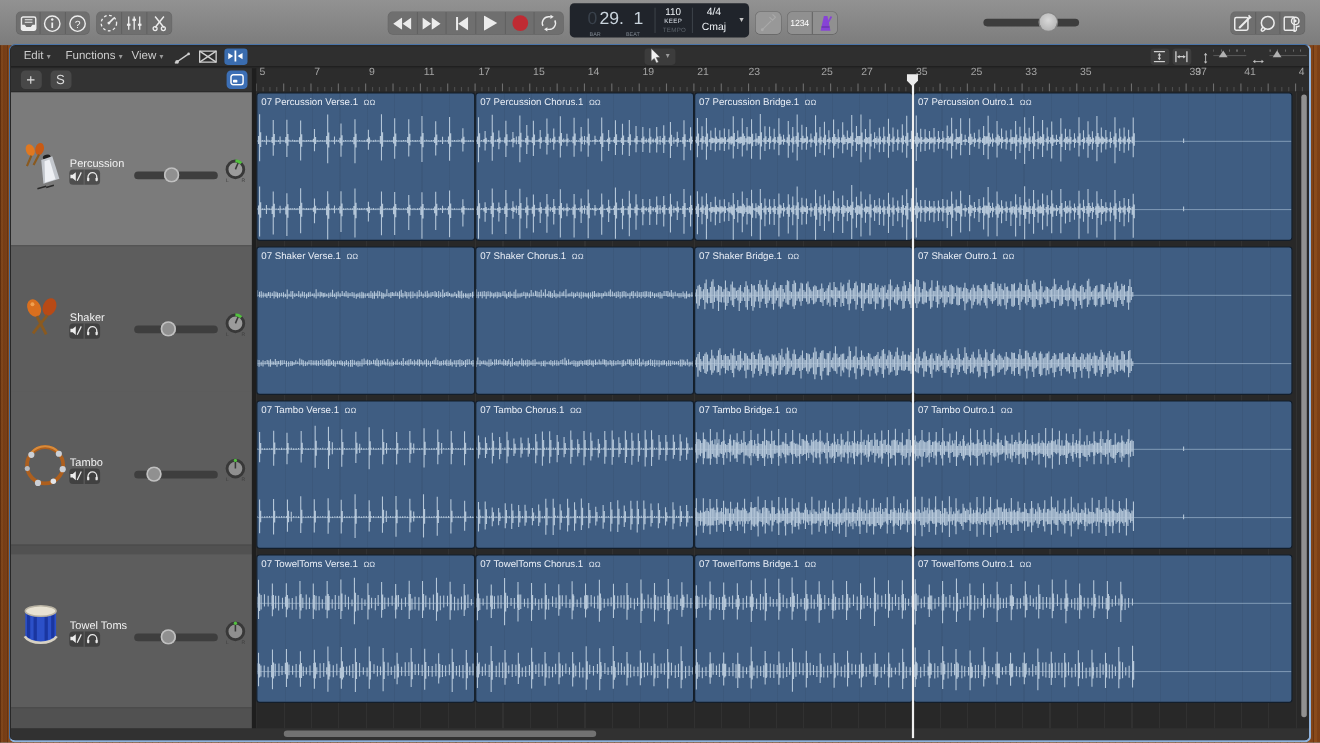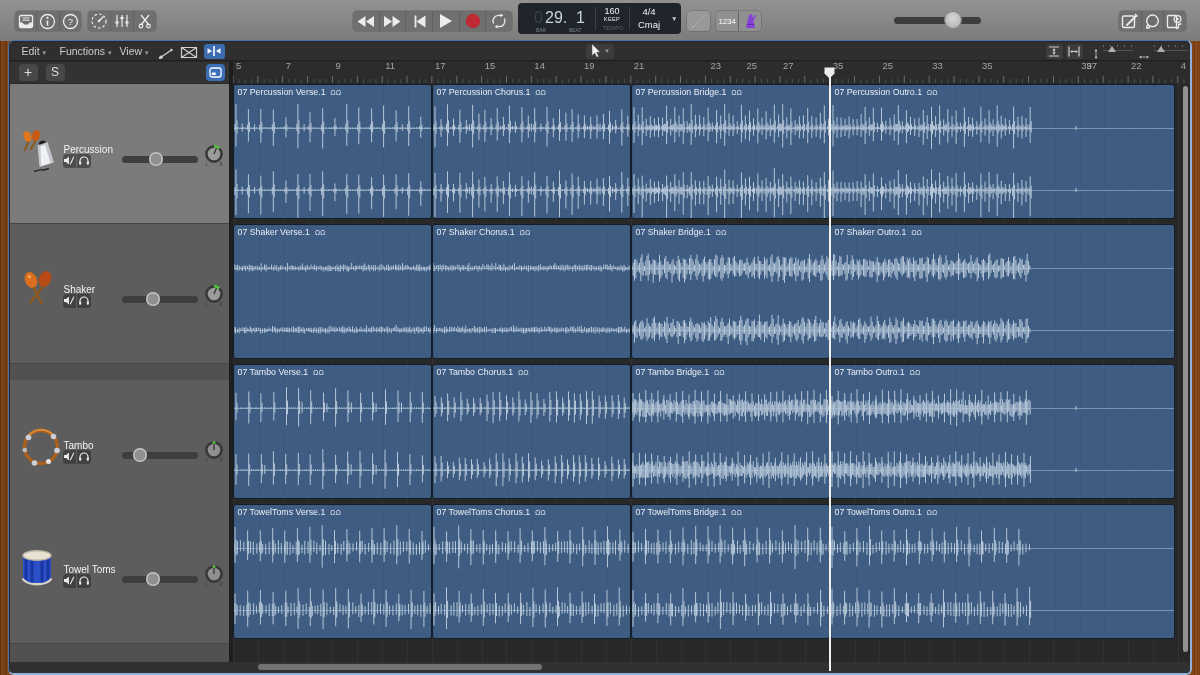"160" span.abs { text: 160 -> 110 }
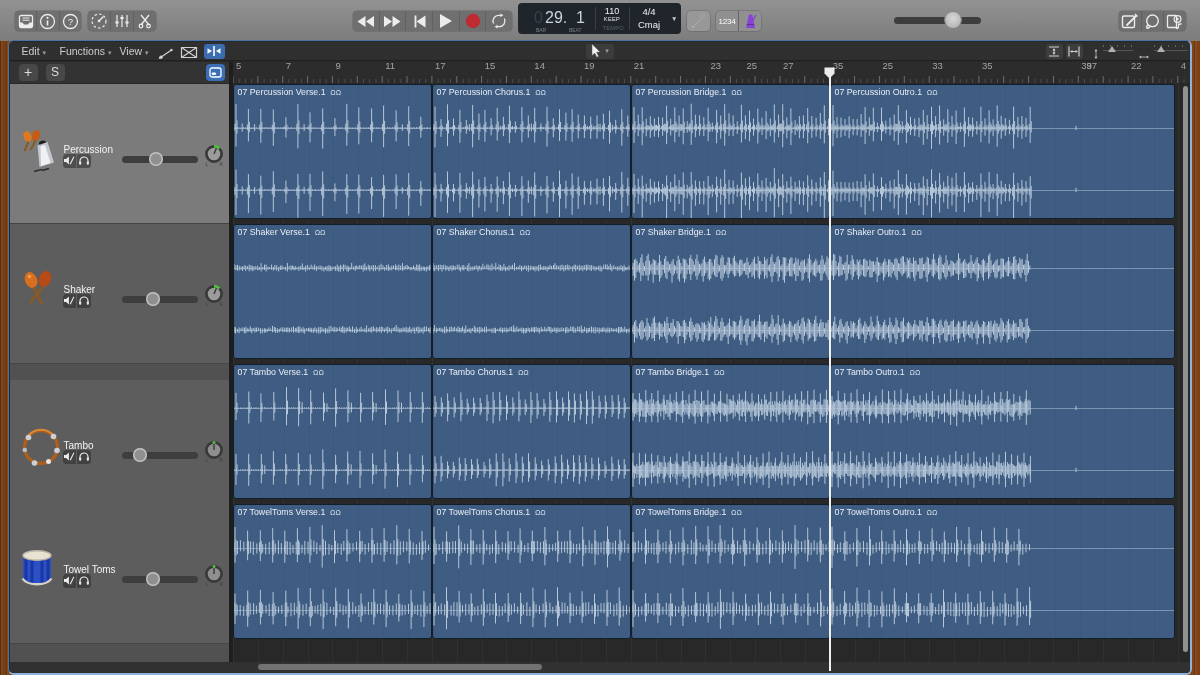"23" div.rnum { left: 711px -> 681px }
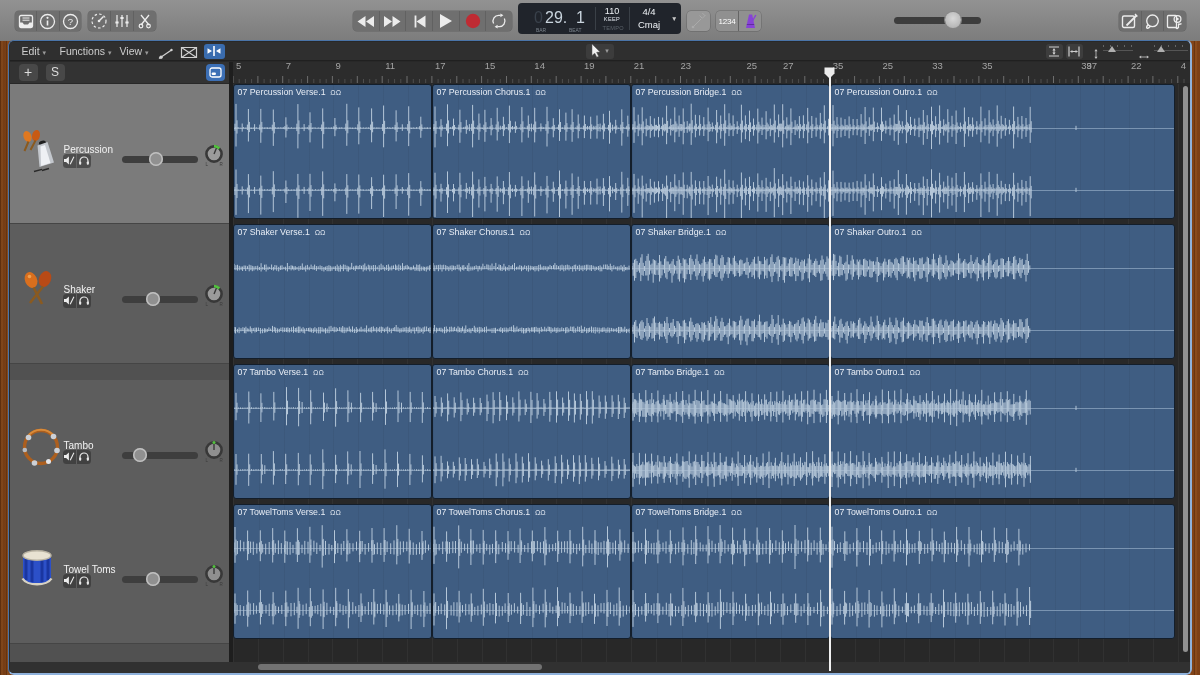"22" div.rnum { text: 22 -> 41 }
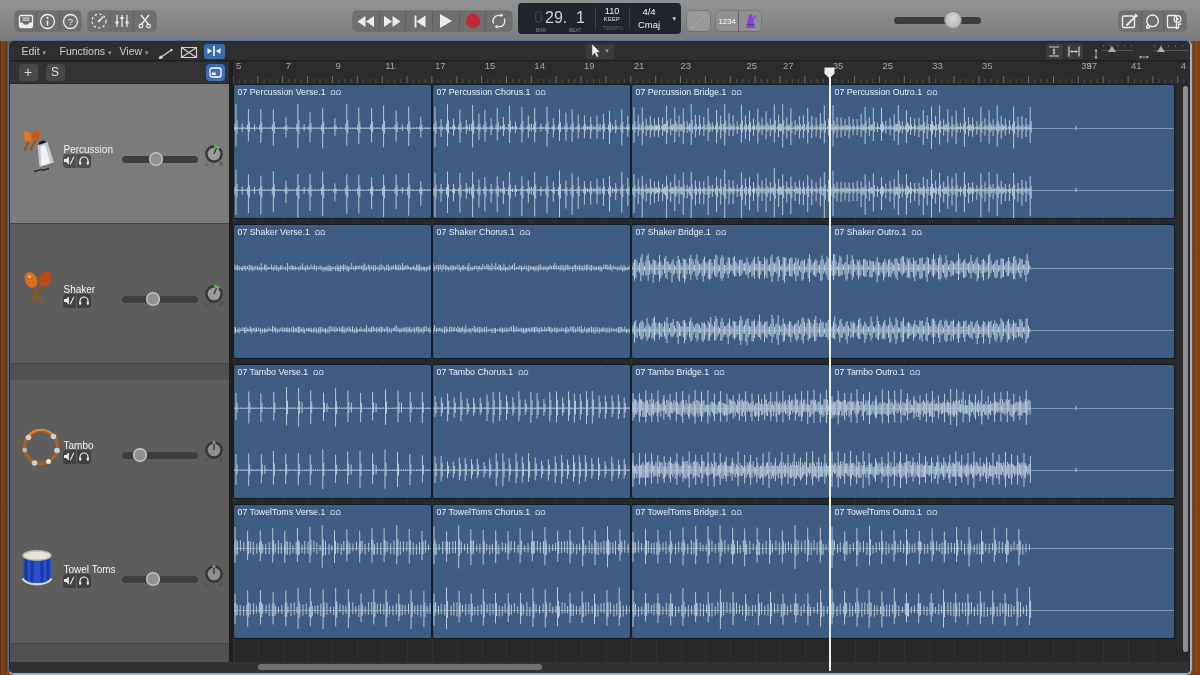"Tambo" div.thead { top: 296px -> 272px }
